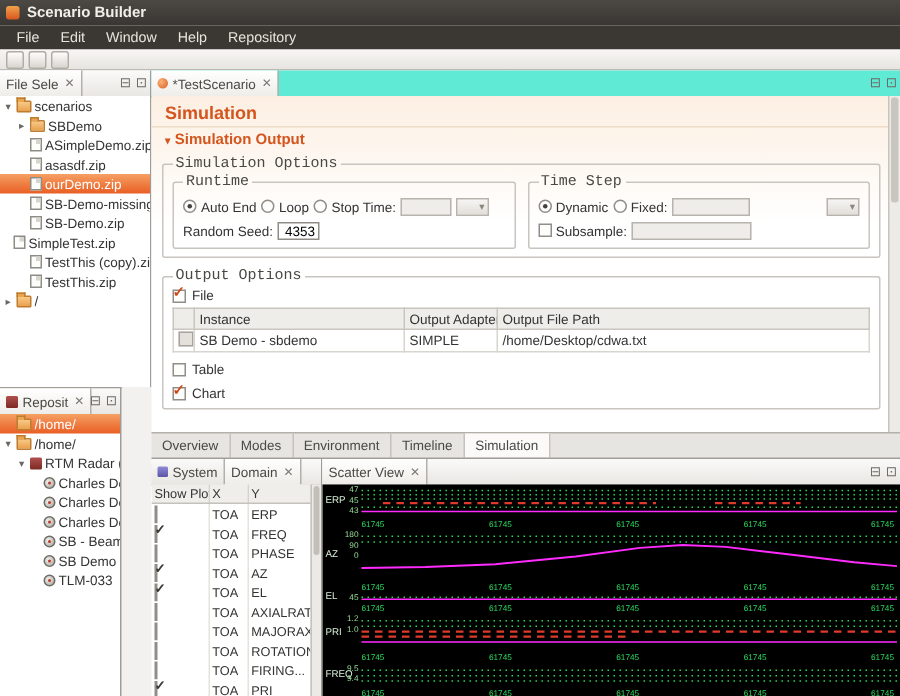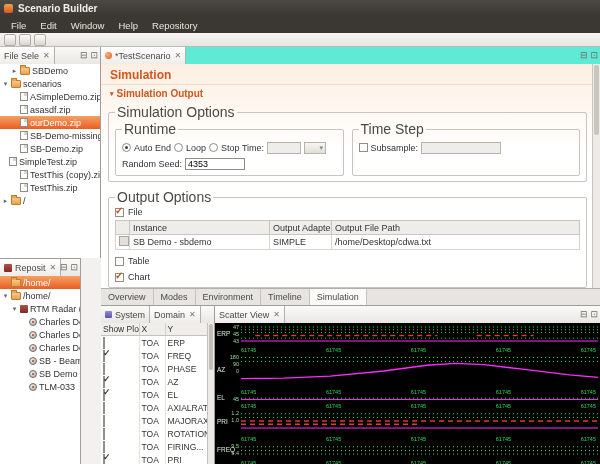"SBDemo" div.tree-row { order: before "scenarios" -> after "scenarios" }
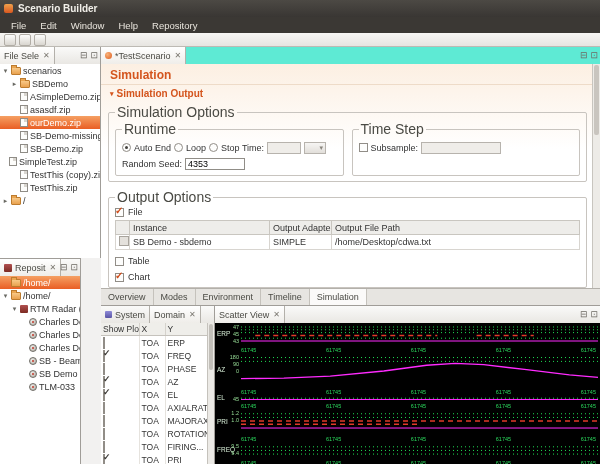"Simulation Options" legend { font-family: none -> Liberation Mono, monospace; font-size: 14px -> 10px }
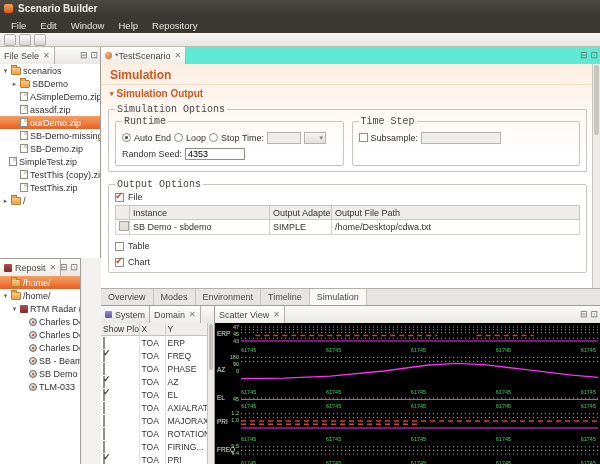"Dynamic" div.row { html: none -> <div> <span></span> <span>Dynamic</span> <span></span> <span>Fixed:</span> <input> <span></span> <span> <span>▾</span> </span> </div> }
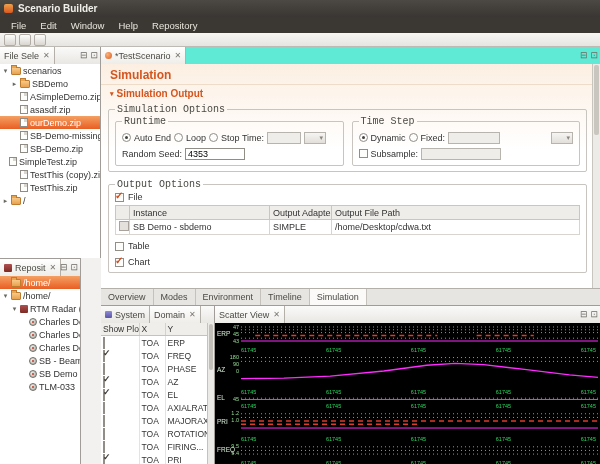"4353" input.txt { text-align: none -> right; width: 60px -> 28px }
